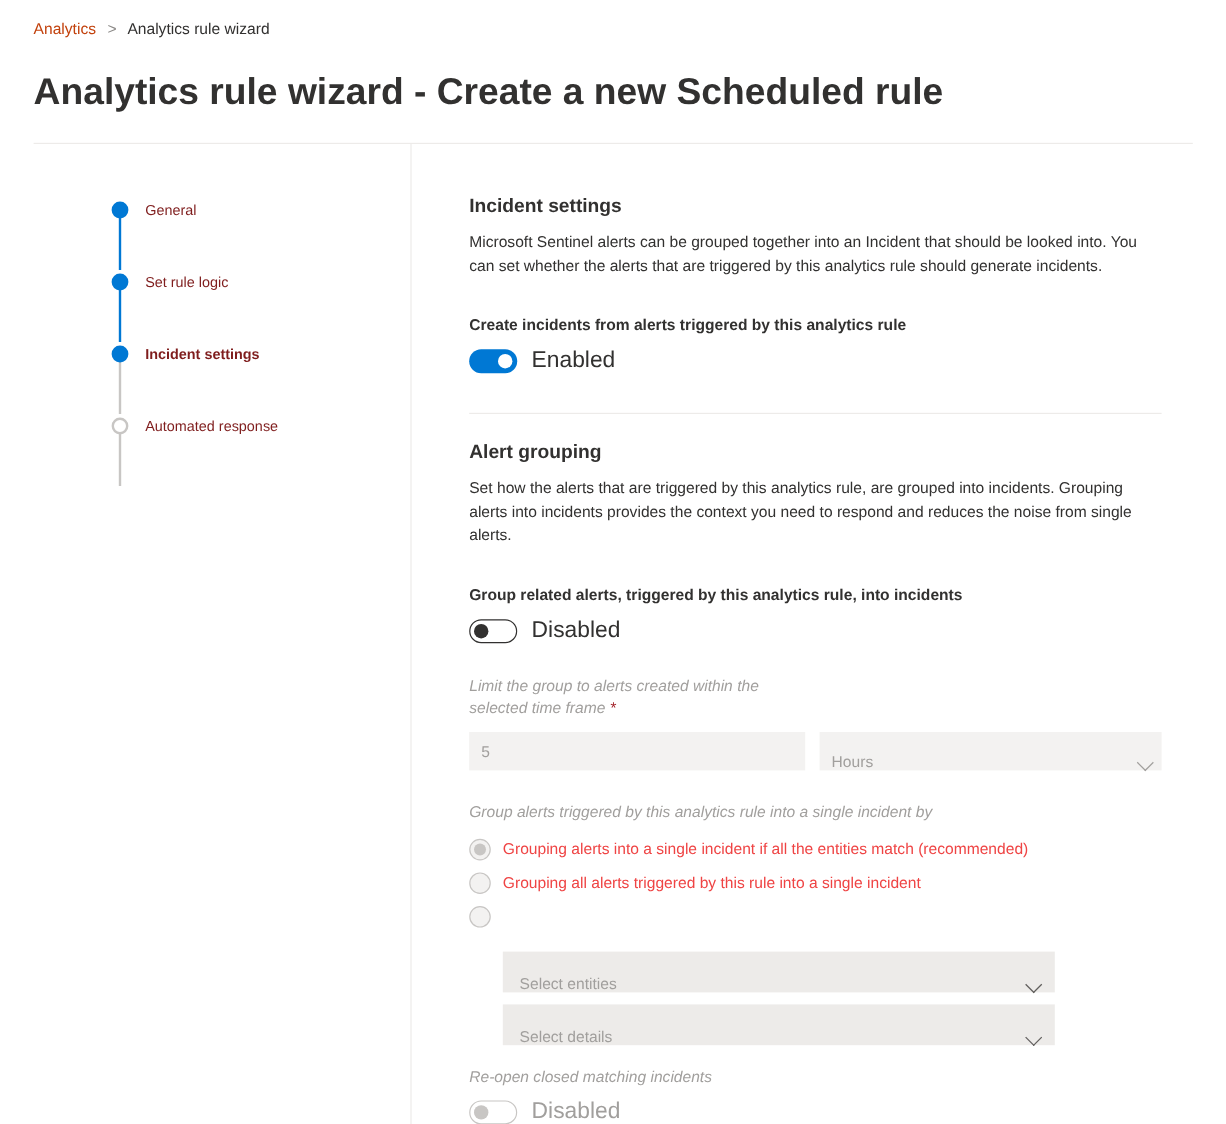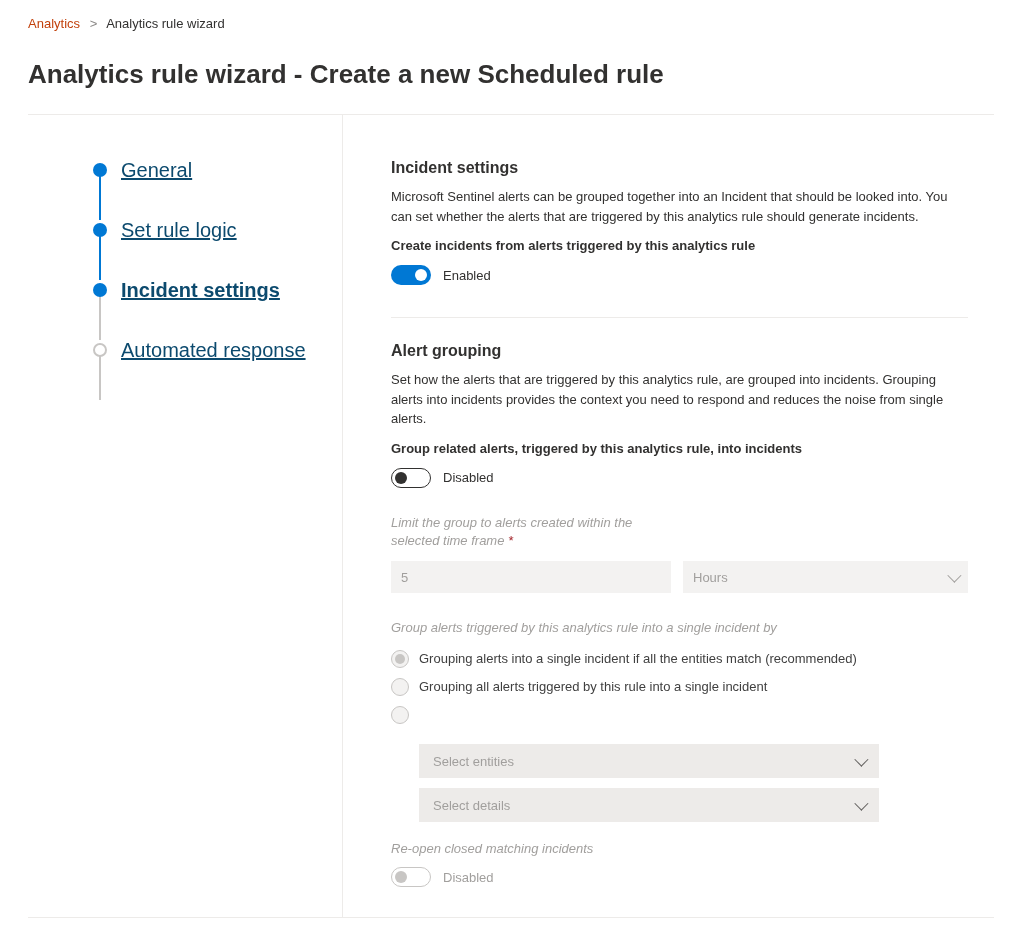"Analytics rule wizard - Create" .page-title { font-size: 26px -> 31px }
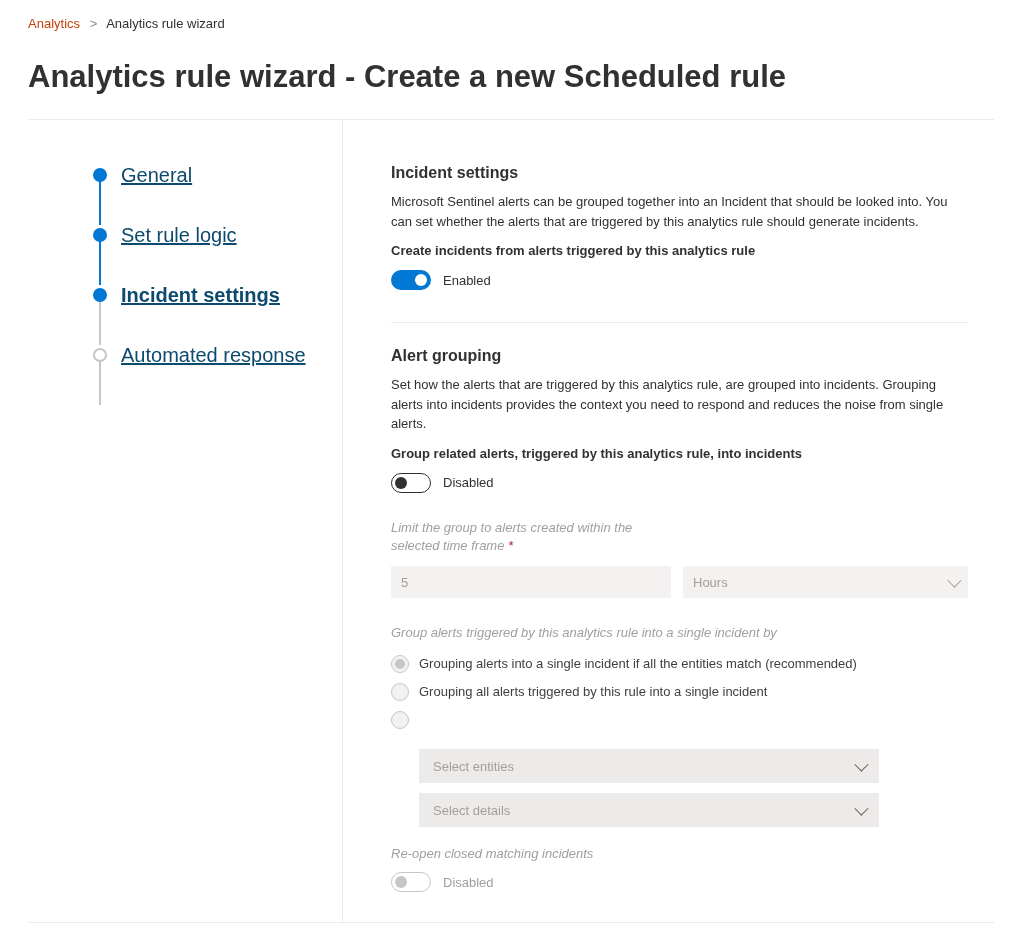"General" .step .label { color: #0c4a6e -> #7f1d1d; font-size: 20px -> 12px; text-decoration: underline -> none }
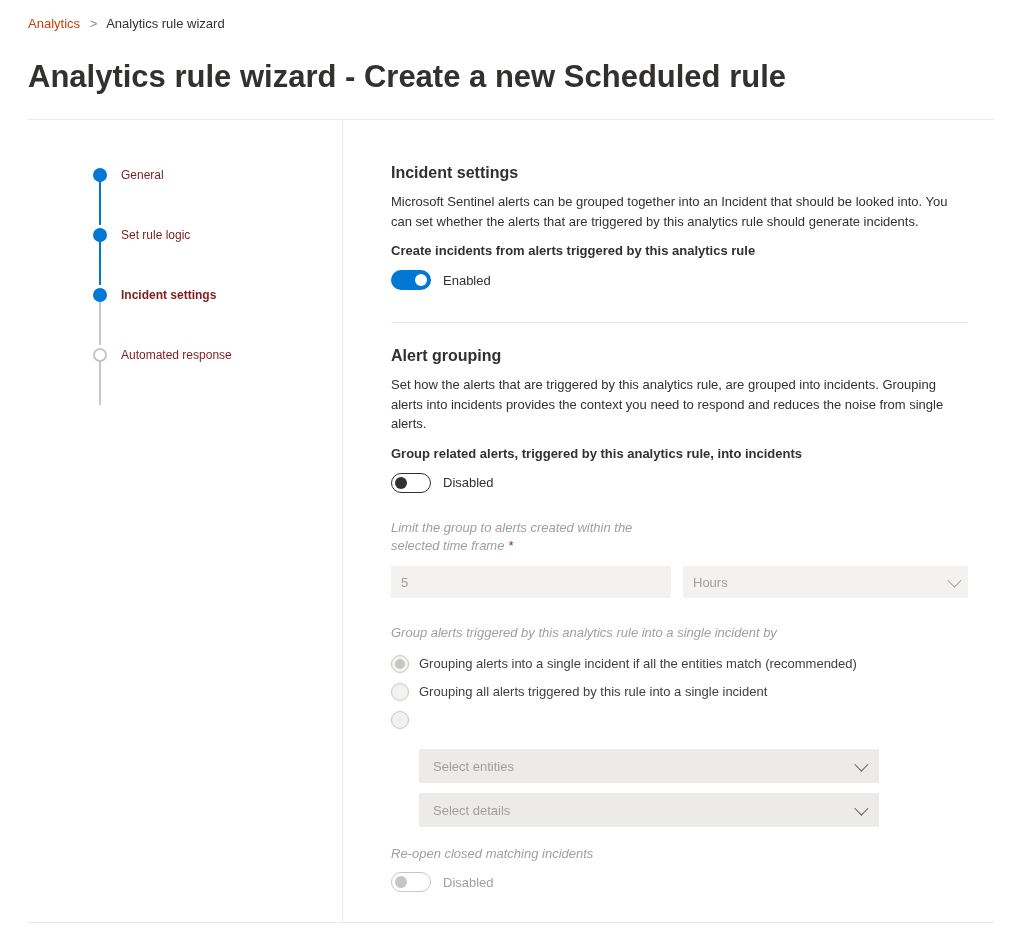"Create incidents from alerts triggered" .field-label { margin-top: 12px -> 32px }
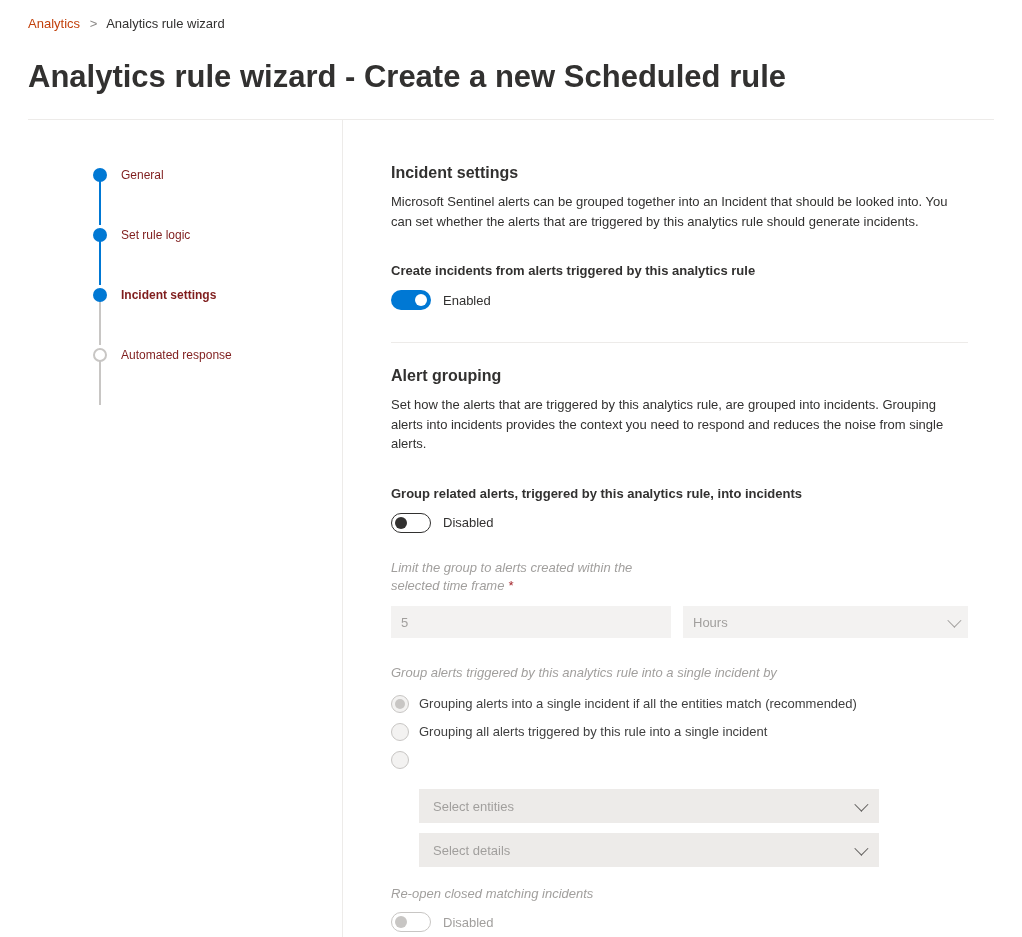"Enabled" .toggle-label { font-size: 13px -> 19px }
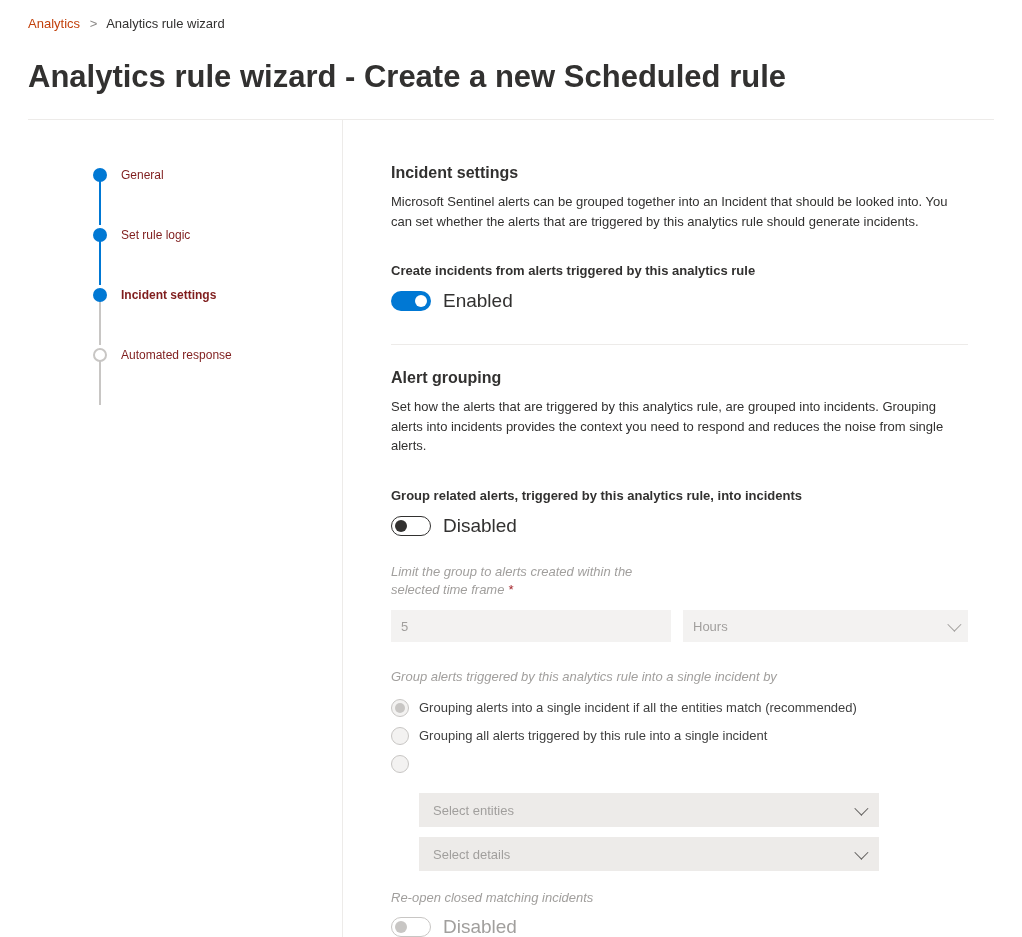"Hours" .dropdown { align-items: center -> flex-end }
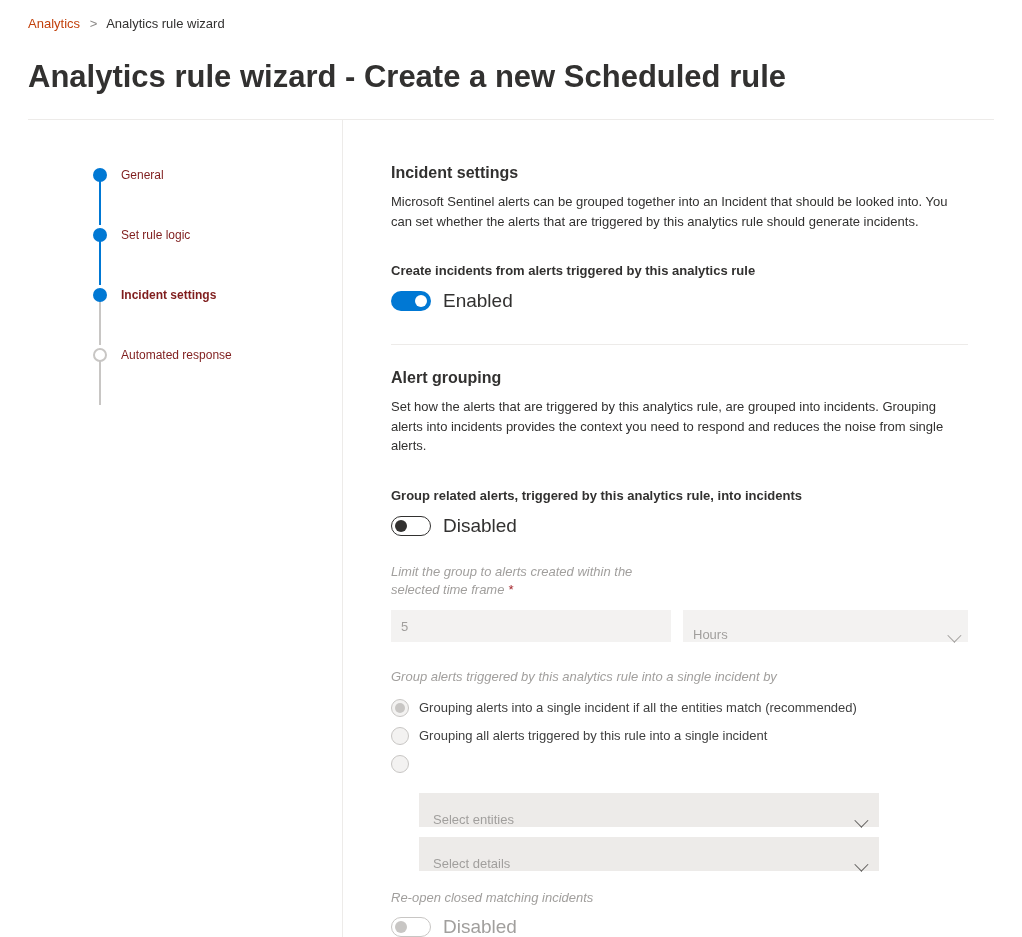"Grouping alerts into a single" .radio-label { color: #404040 -> #ef4444 }
